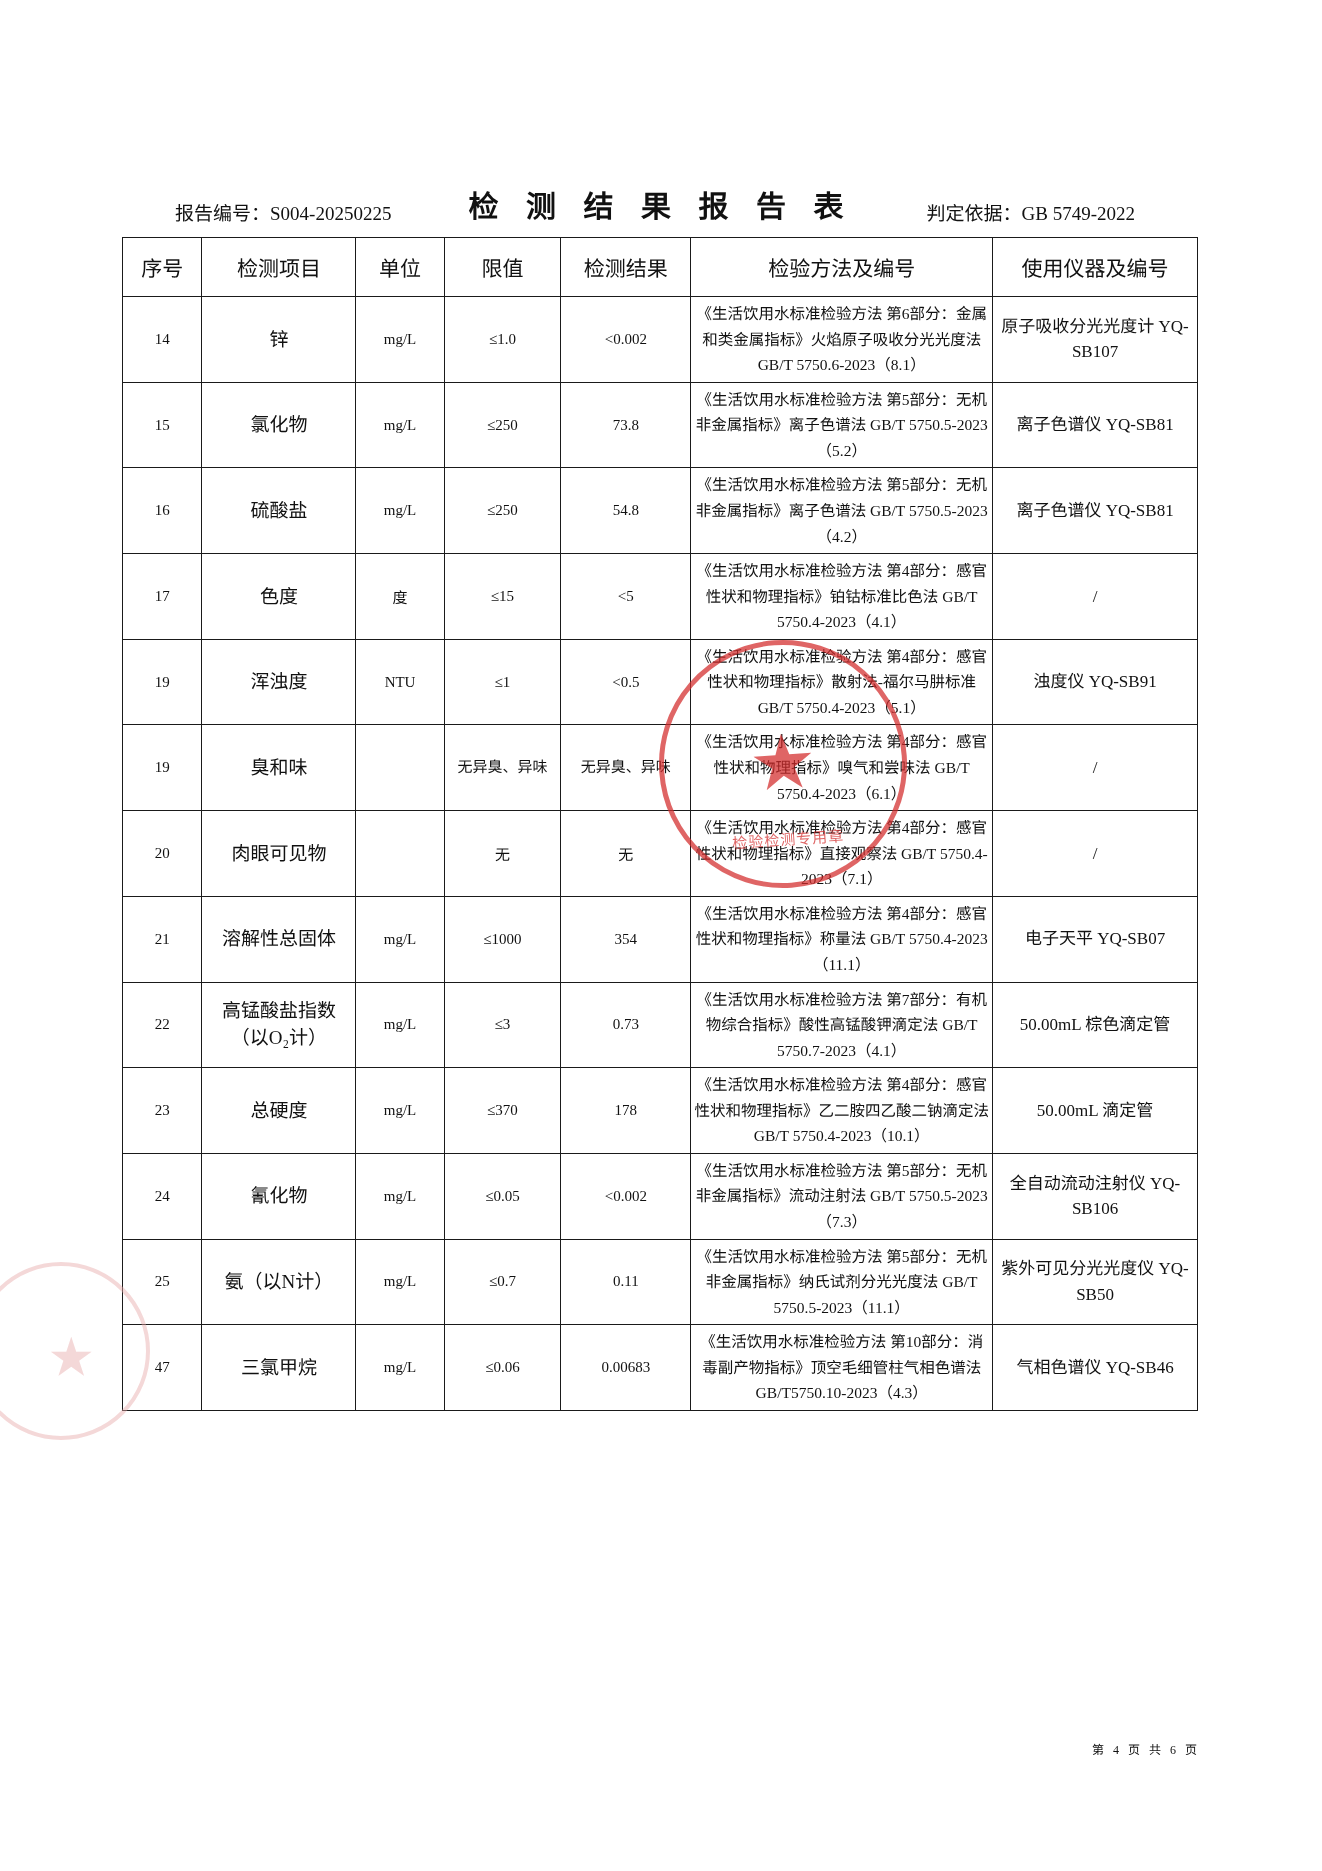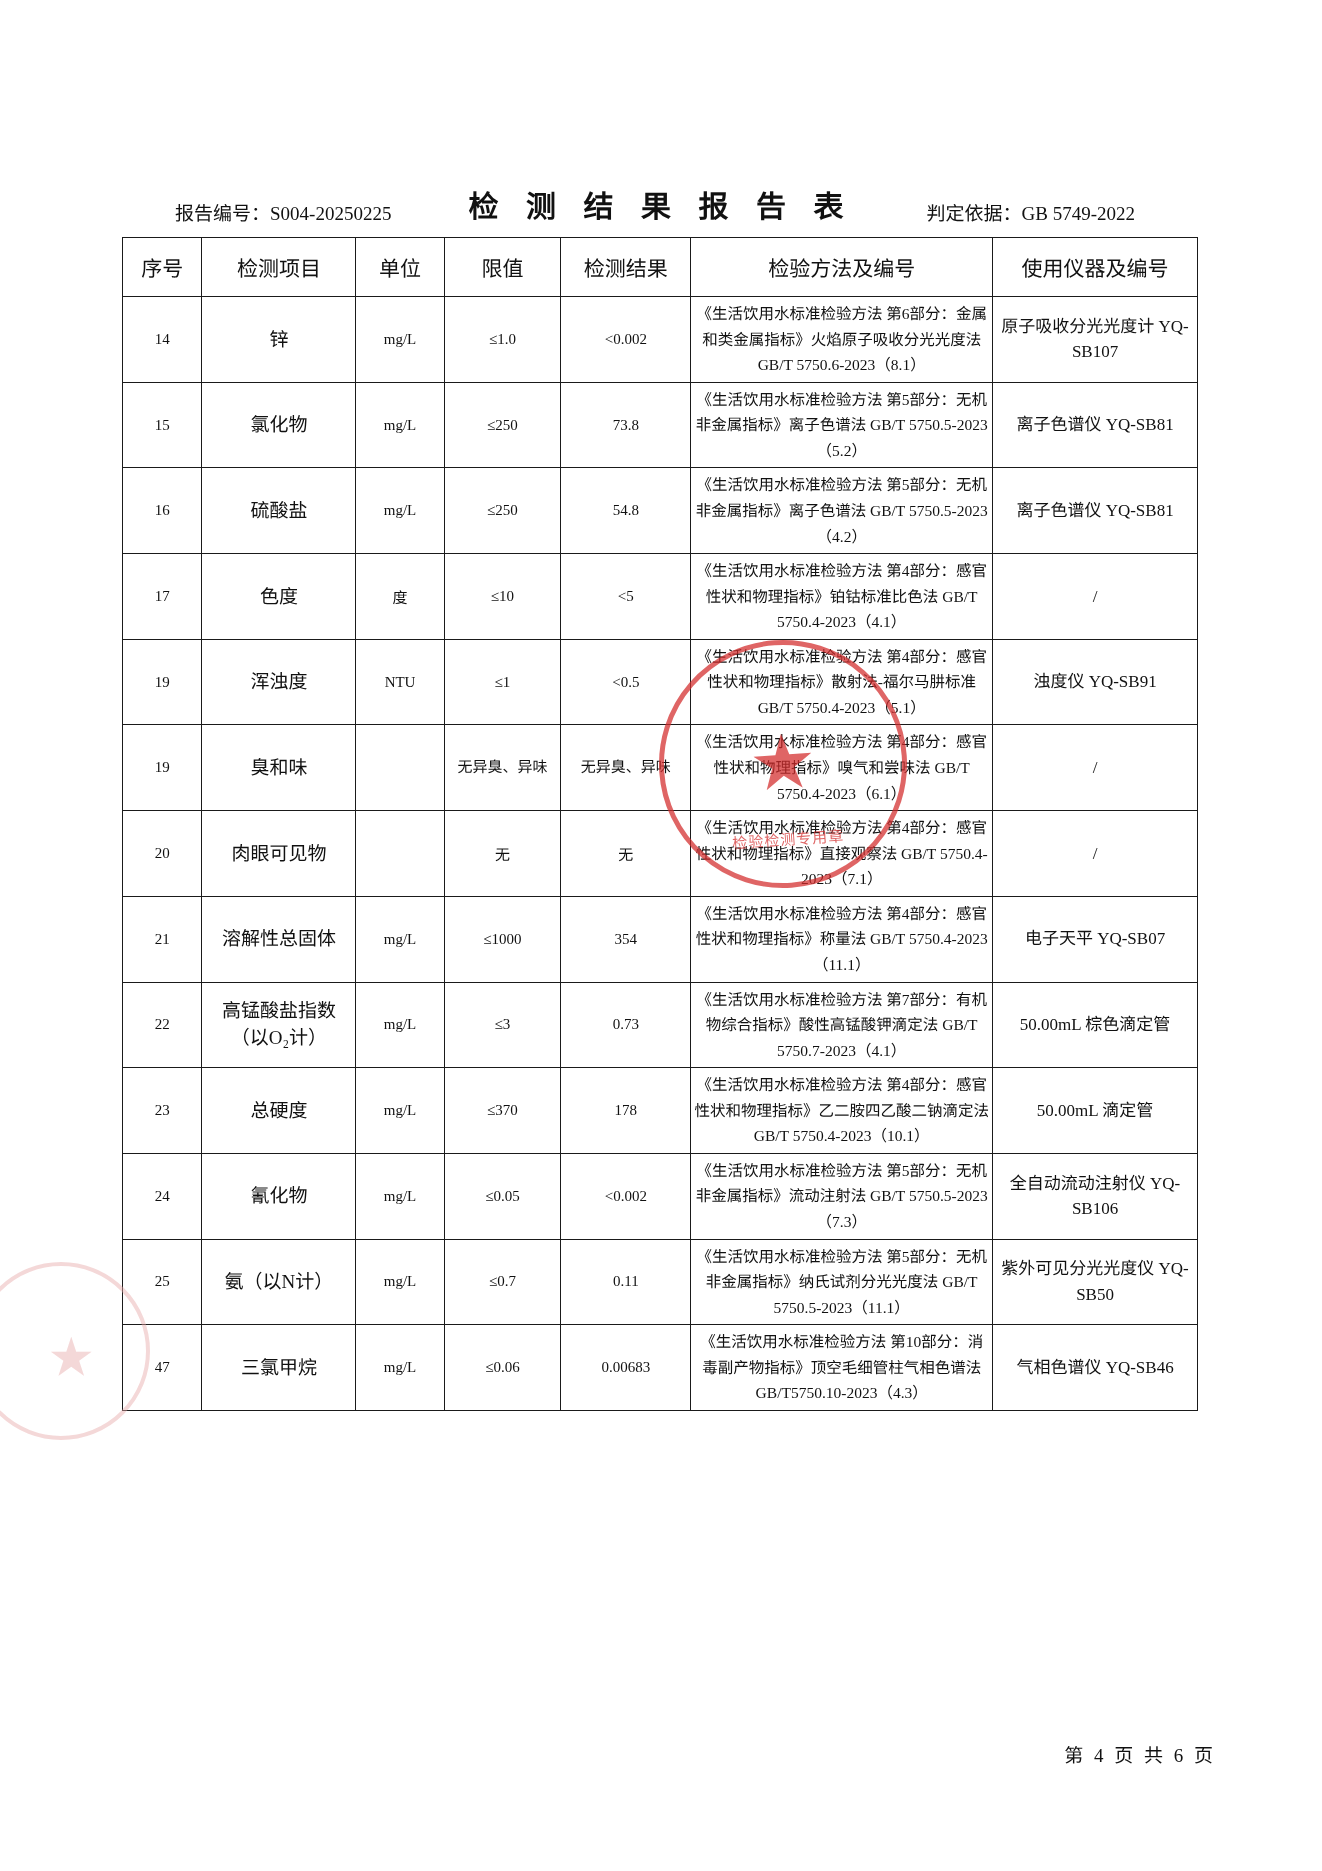"≤10" td.limit { text: 10 -> 15 }
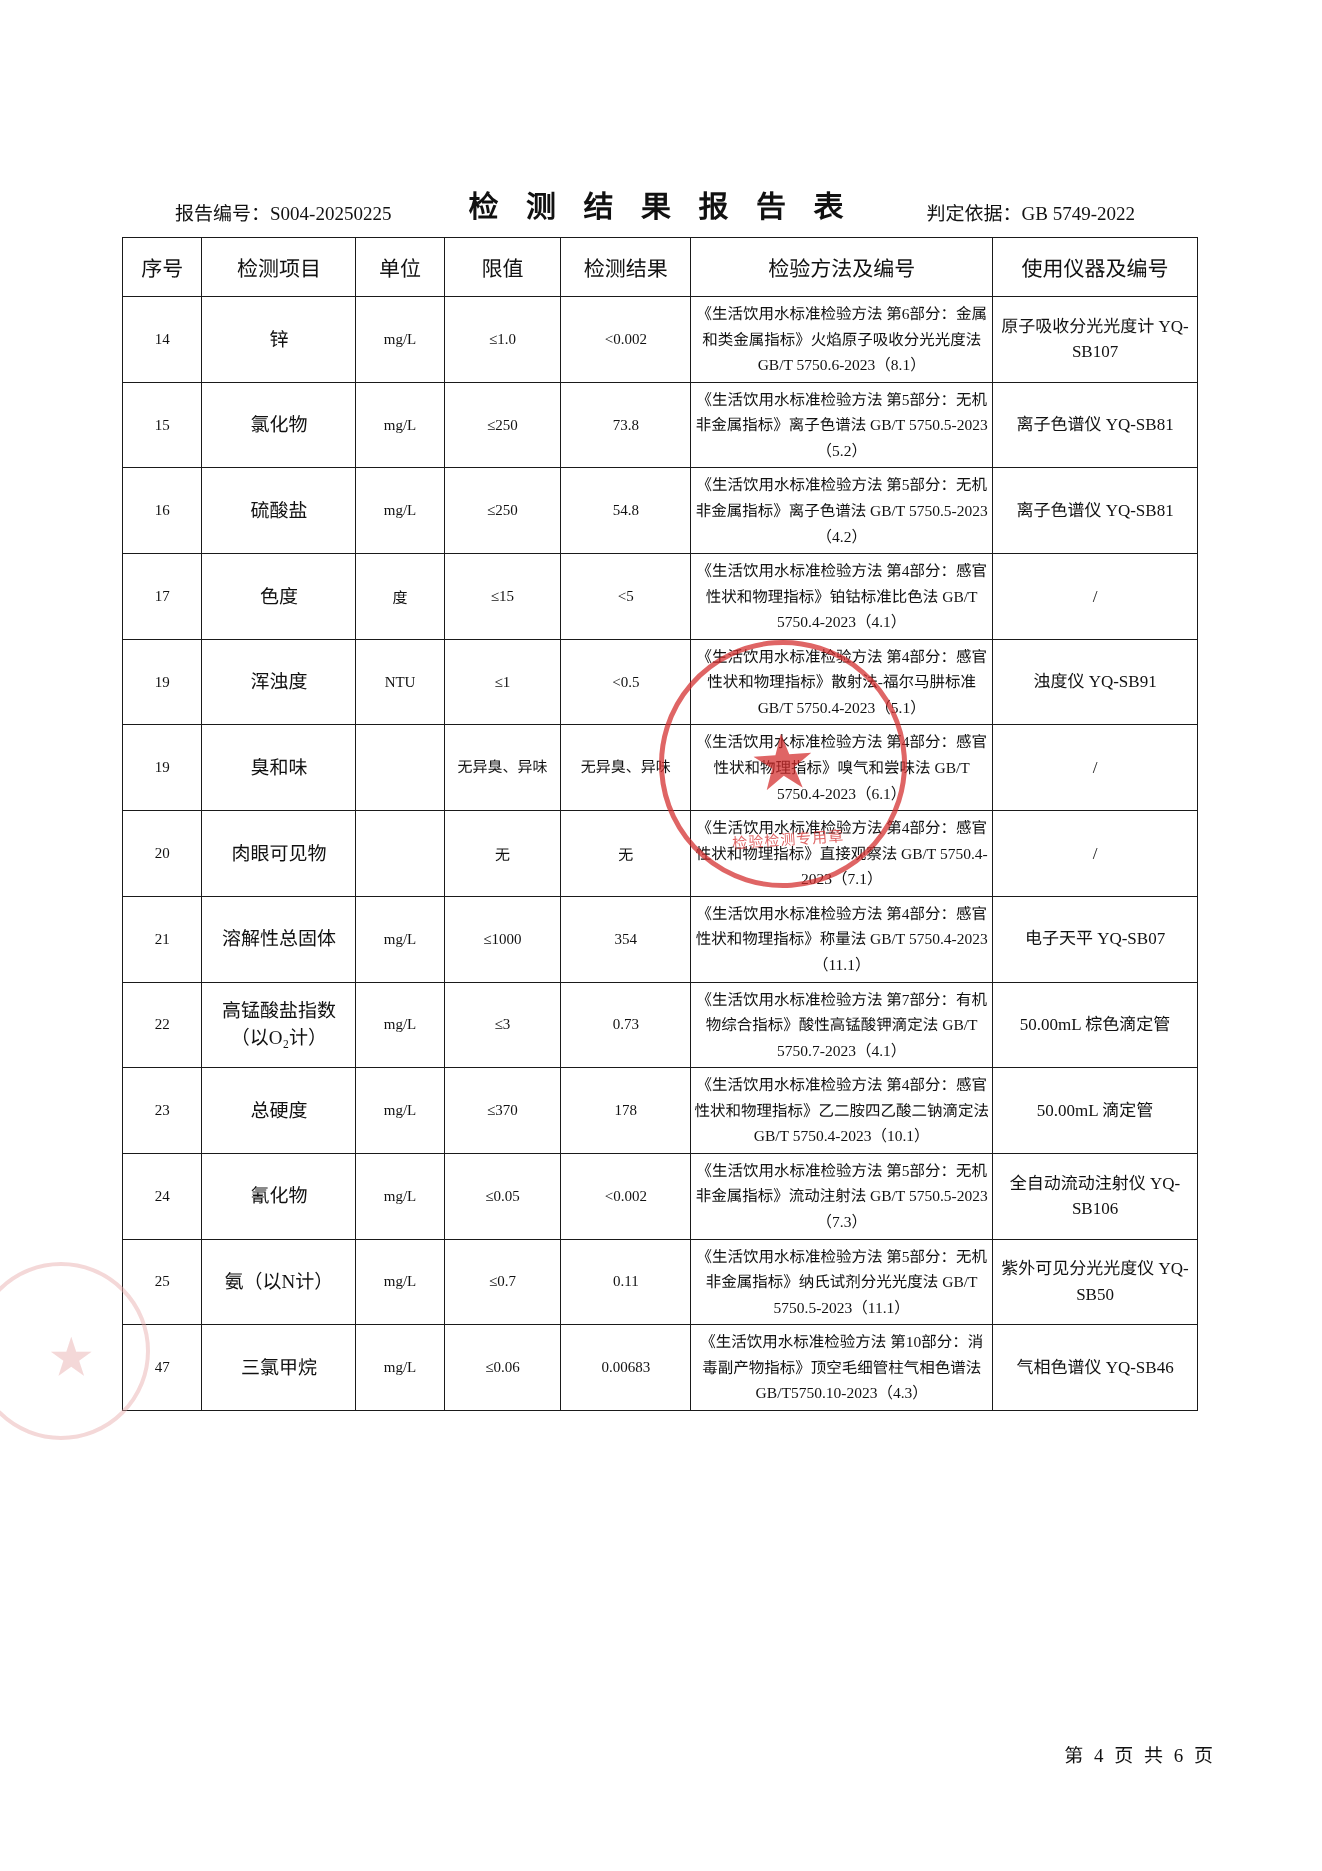"第 4 页 共 6" .footer-inner { font-size: 19px -> 12px; right: 106px -> 122px }
